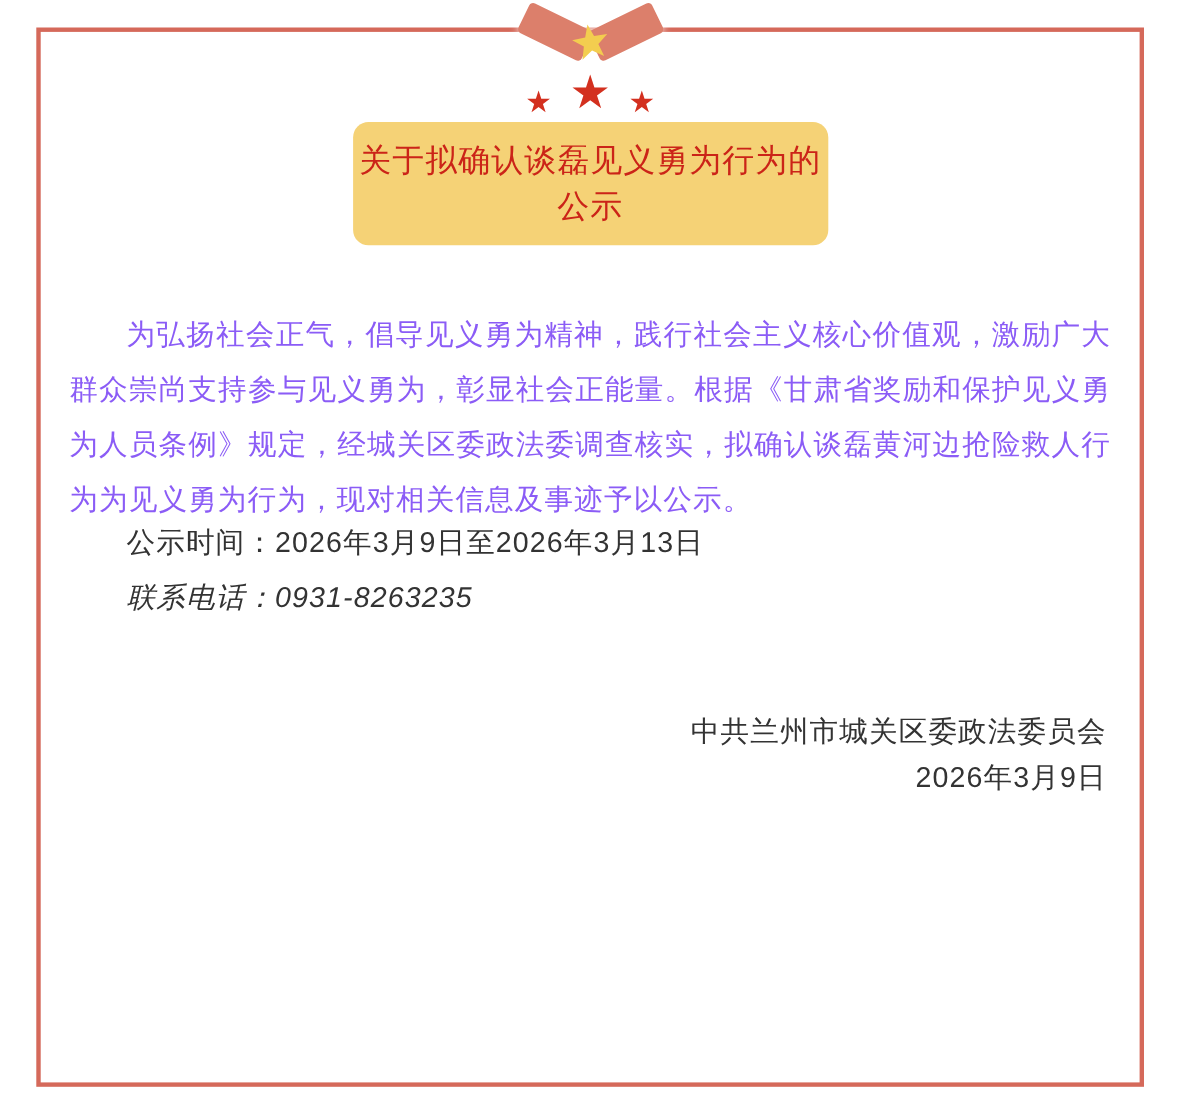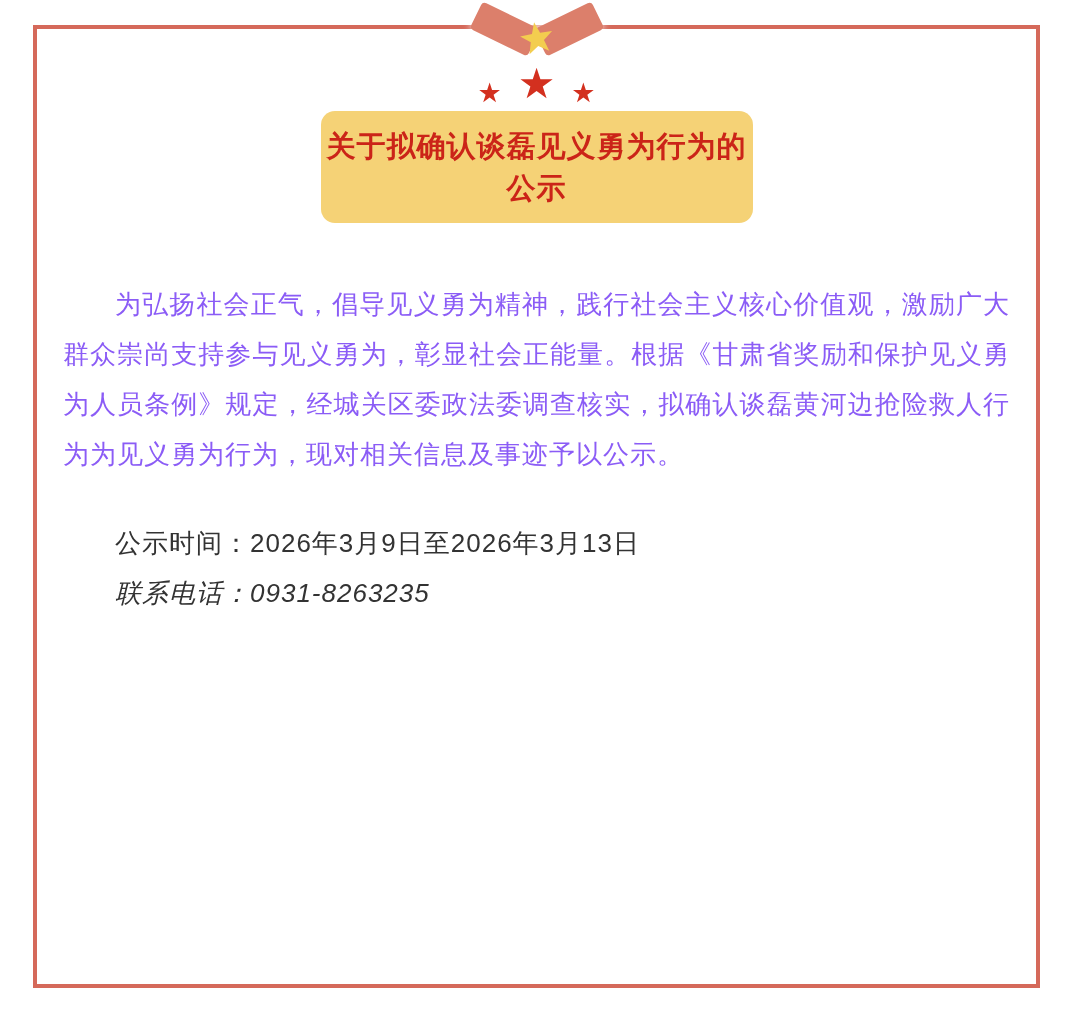"关于拟确认谈磊见义勇为行为的" .title-line { font-weight: bold -> normal }
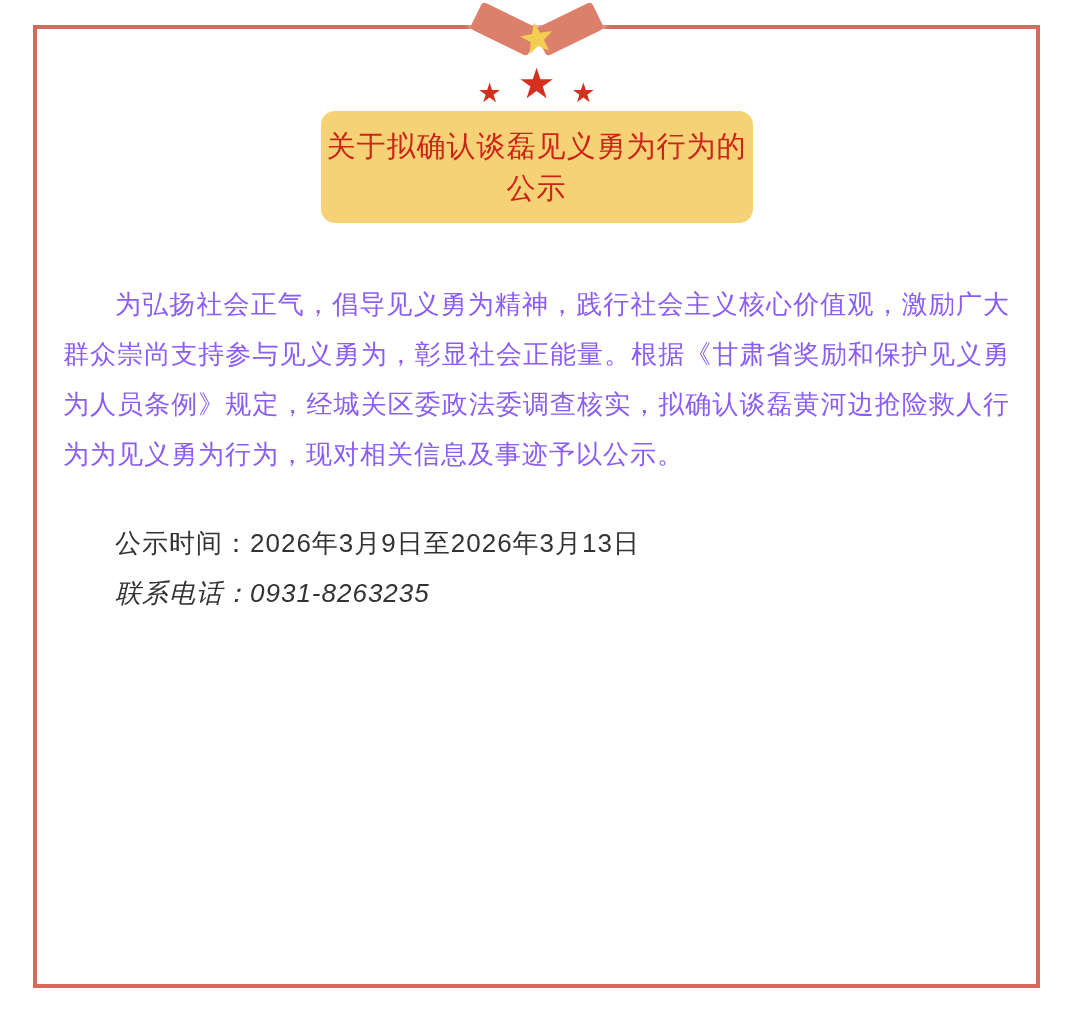"公示时间：2026年3月9日至2026年3月13日" .info-publicity-time { margin-top: 50px -> none }
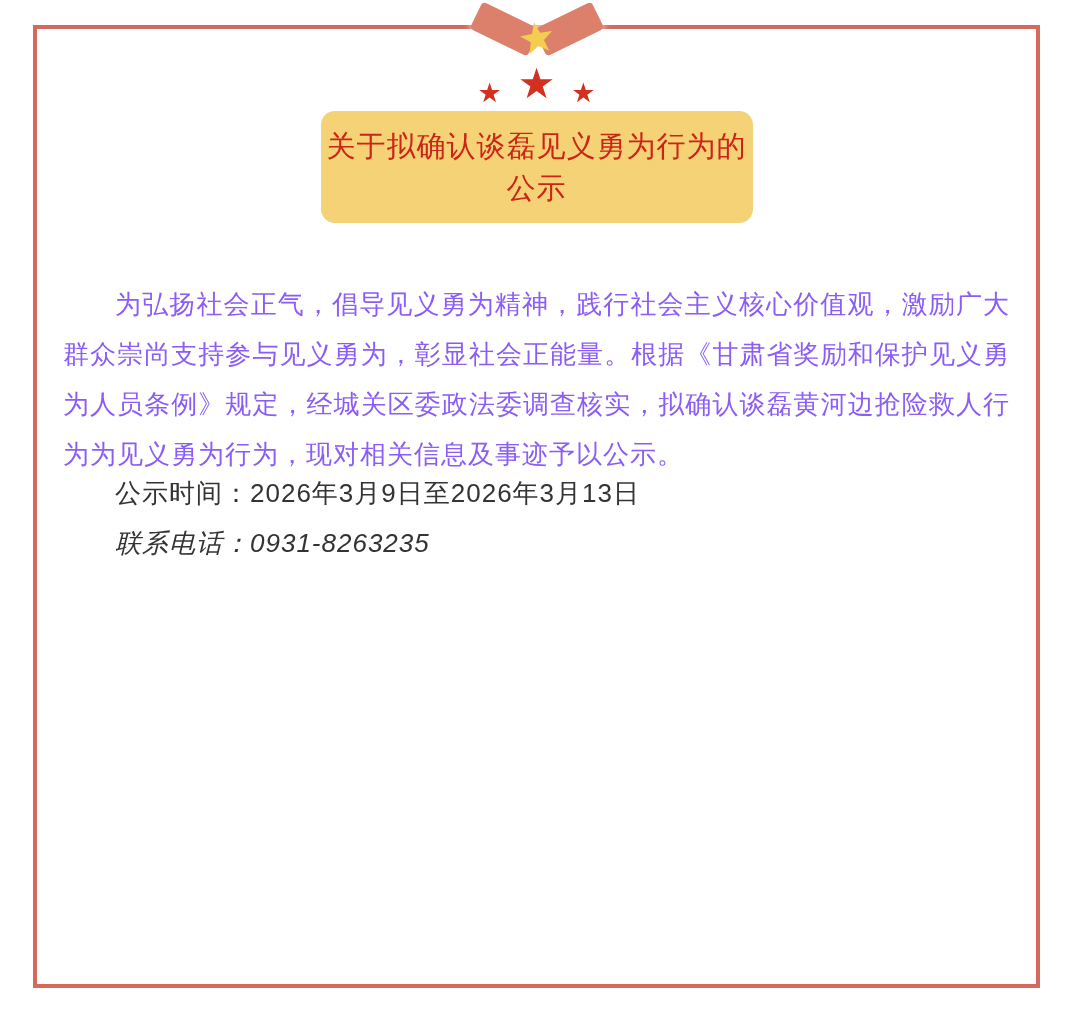"中共兰州市城关区委政法委员会" div.signature-block { html: none -> <div> <div>中共兰州市城关区委政法委员会</div> <div>2026年3月9日</div> </div> }
